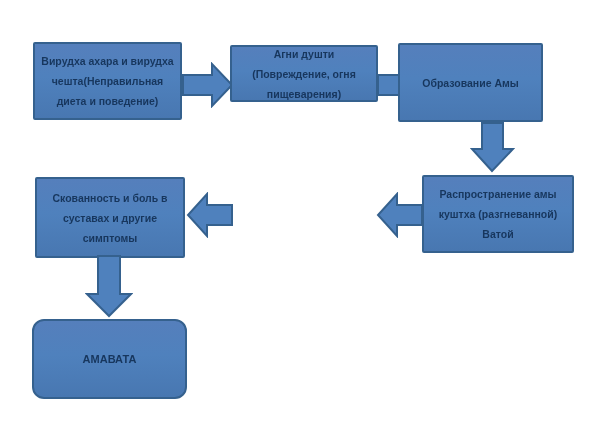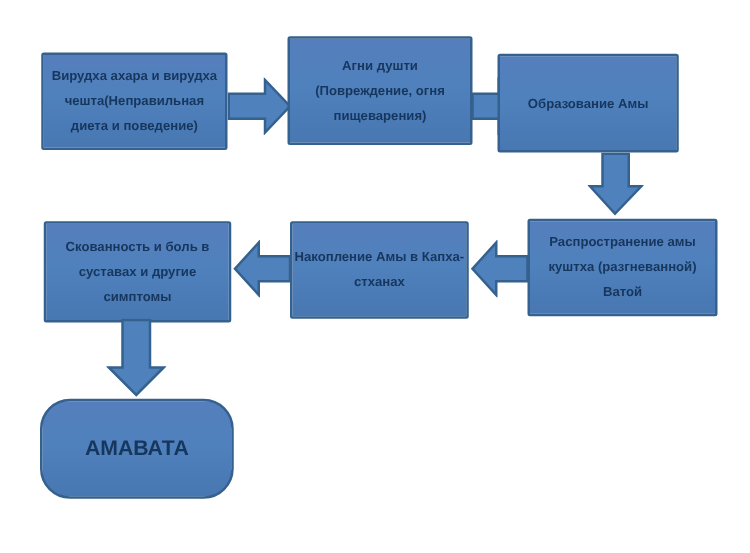"Агни душти" div.node { height: 87px -> 57px; top: 29px -> 45px }
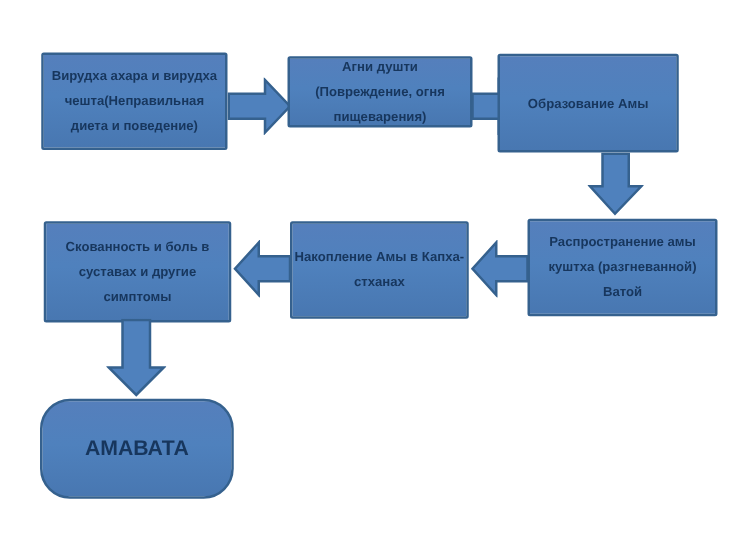"Накопление Амы в Капха-" div.node { html: <div>Накопление Амы в Капха- стханах</div> -> none }
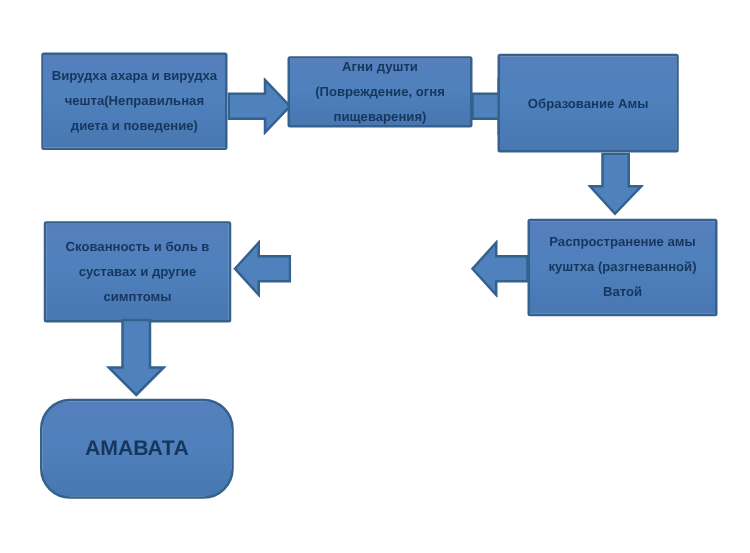"АМАВАТА" .node.rounded { border-radius: 24px -> 12px; font-size: 17px -> 11px }
